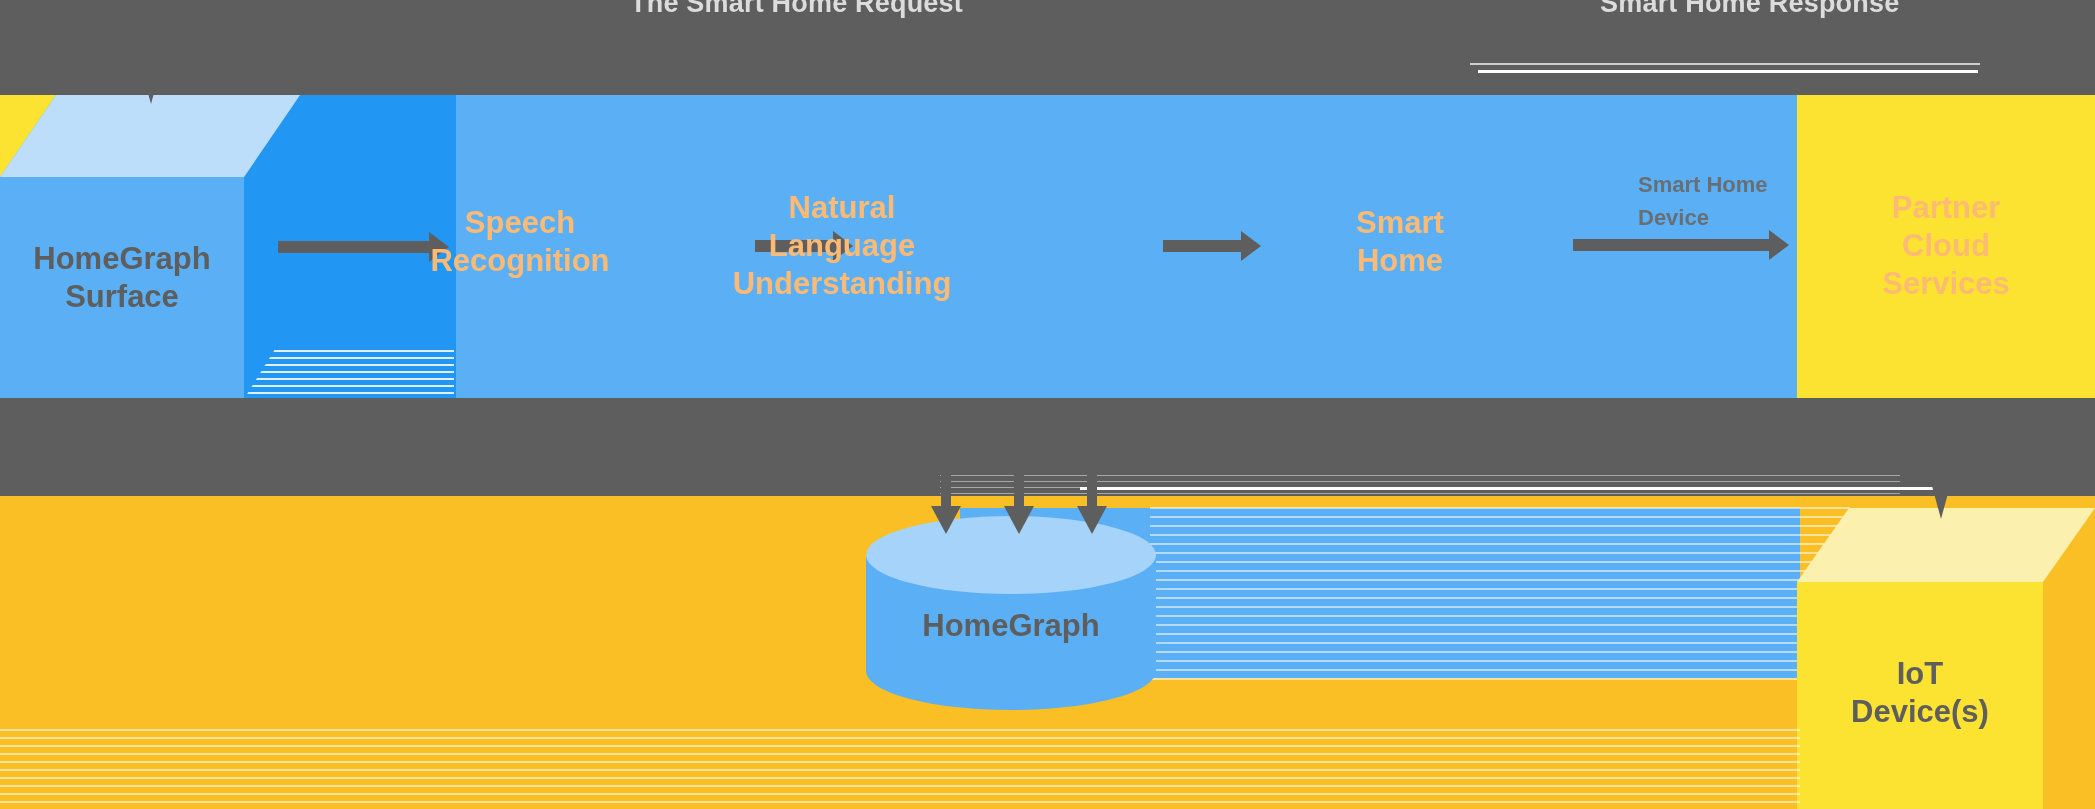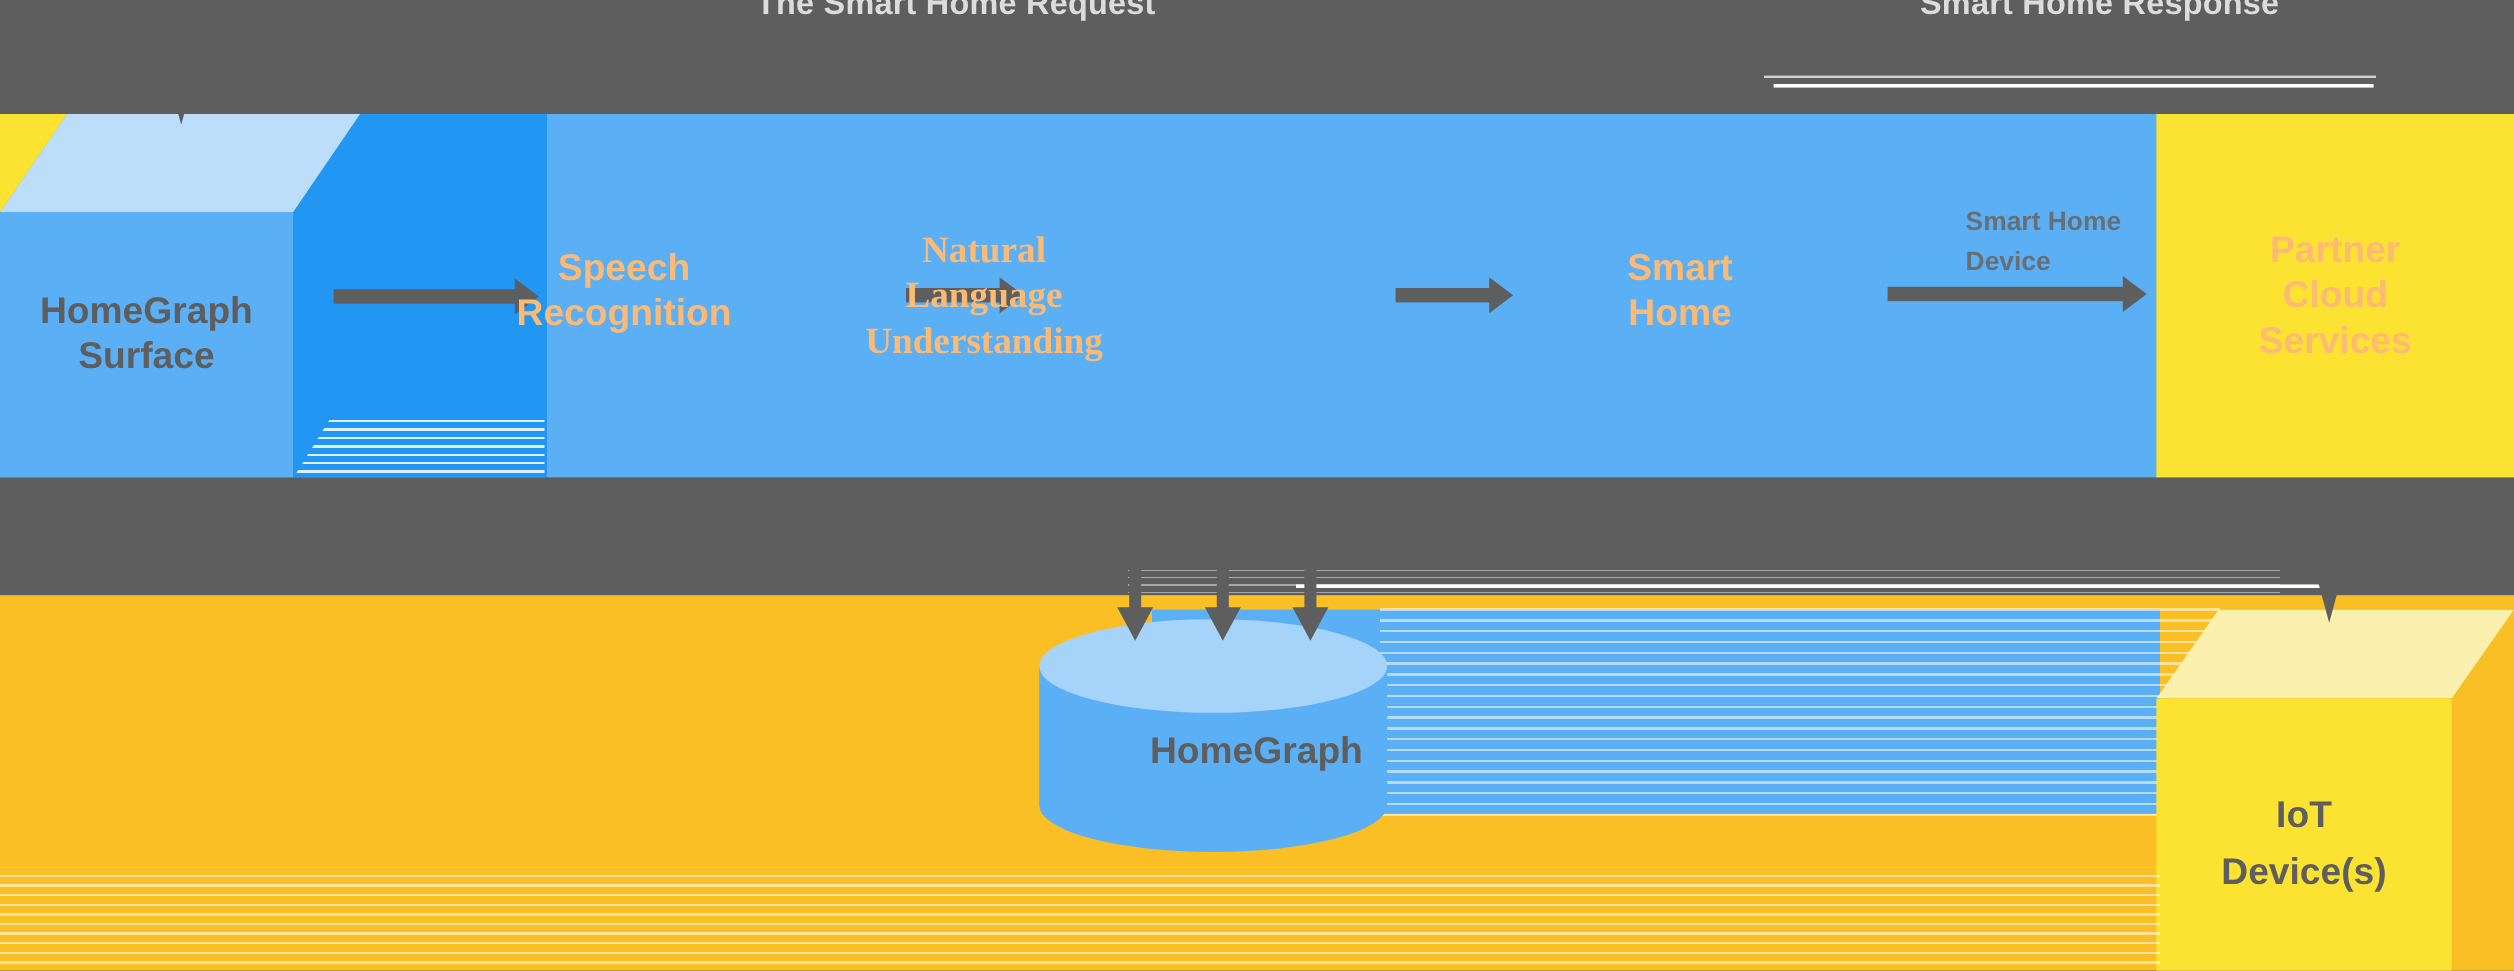"Natural" #lbl-nlu { font-family: Liberation Serif, serif -> none; left: 670px -> 692px }
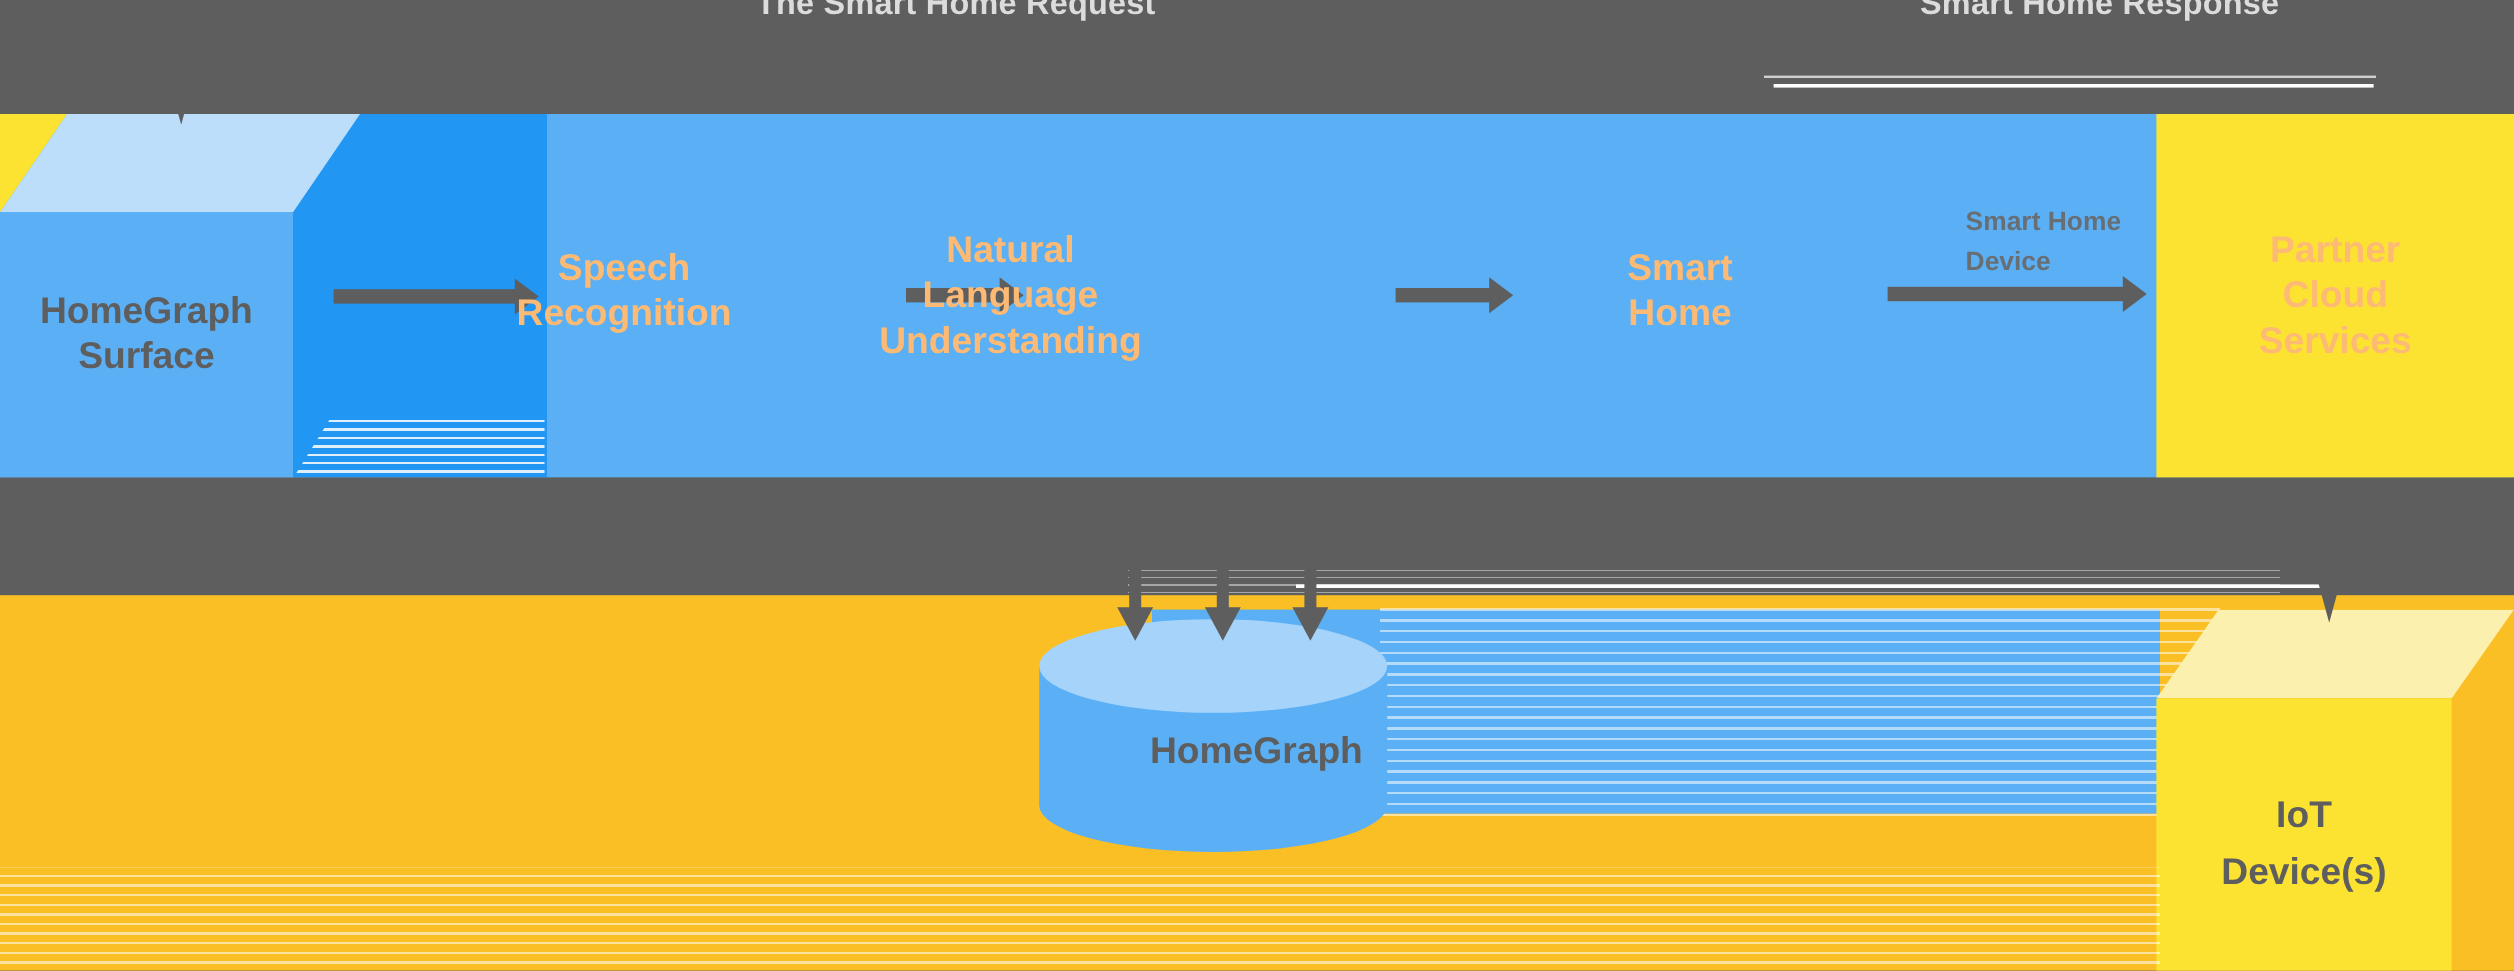"HomeGraph" .cyl-label { padding-left: 36px -> none }
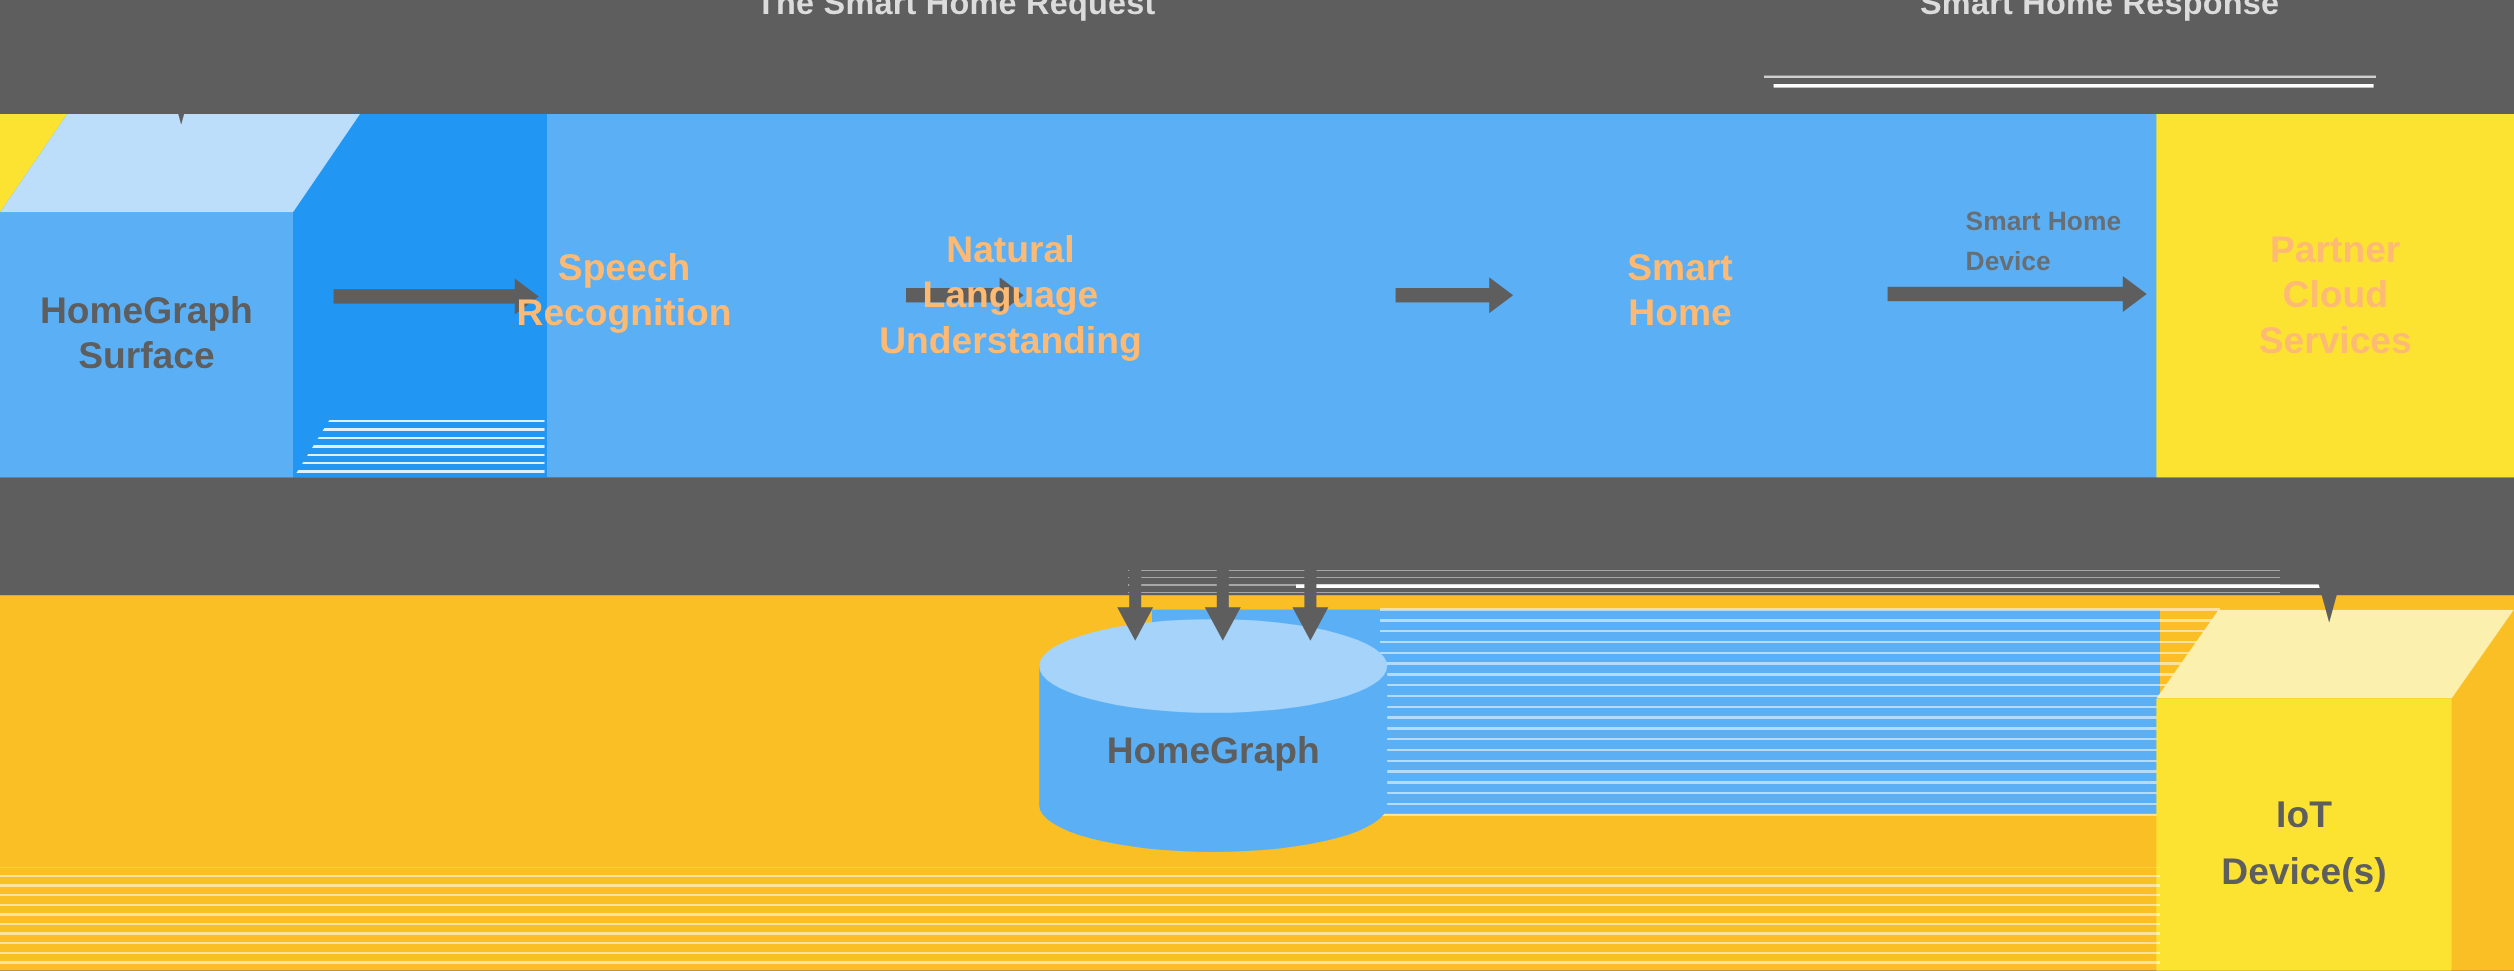"IoT" .iot-label { line-height: 48px -> 38px }
